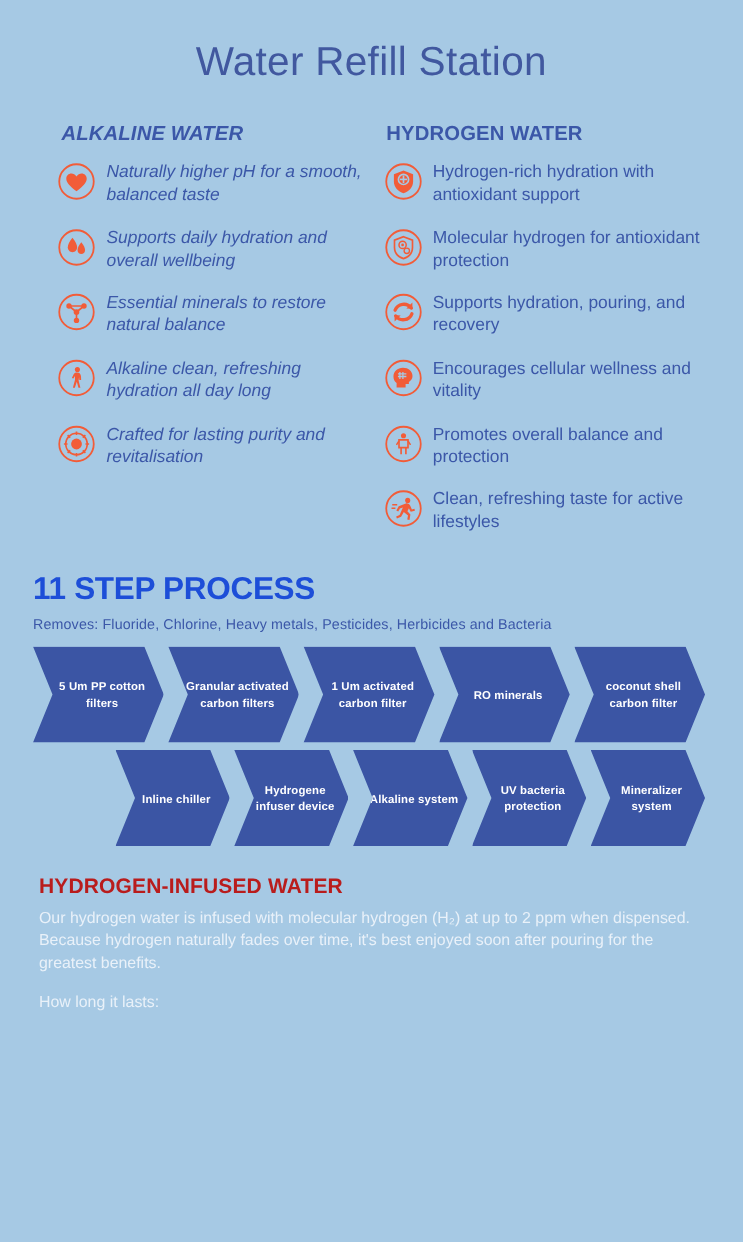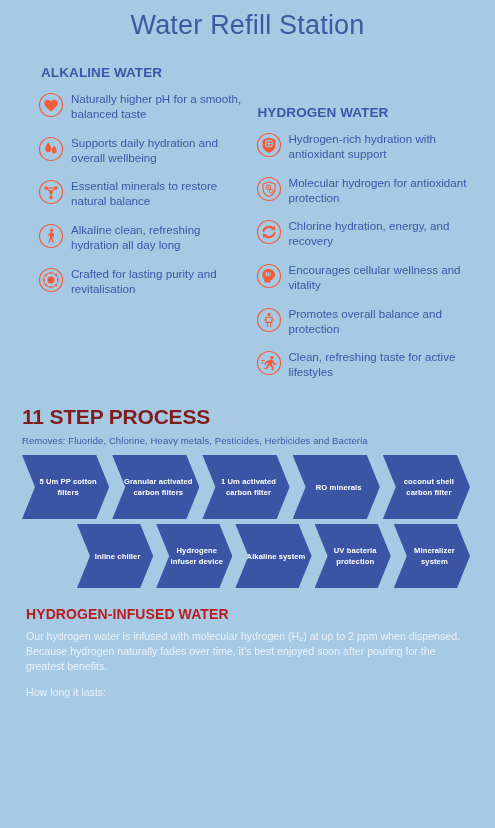"Water Refill Station" .page-title { padding-top: 8px -> 24px }
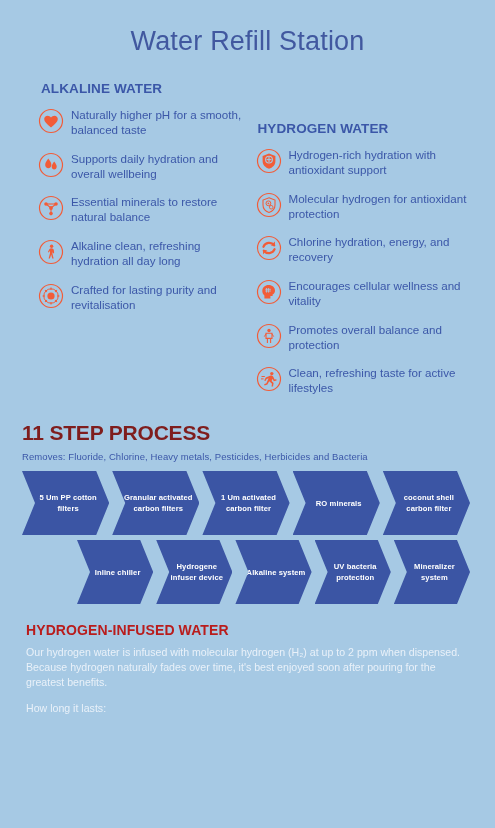"ALKALINE WATER" .col-alkaline { font-style: none -> italic }
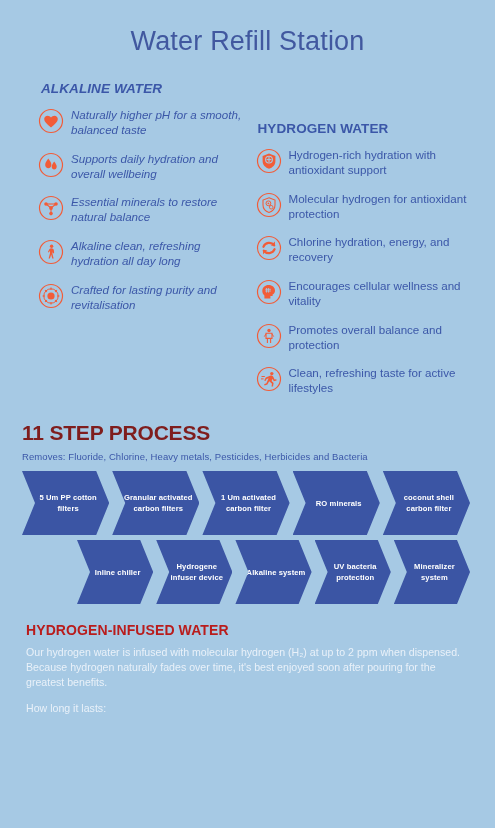"HYDROGEN WATER" .col-hydrogen { margin-top: 40px -> none }
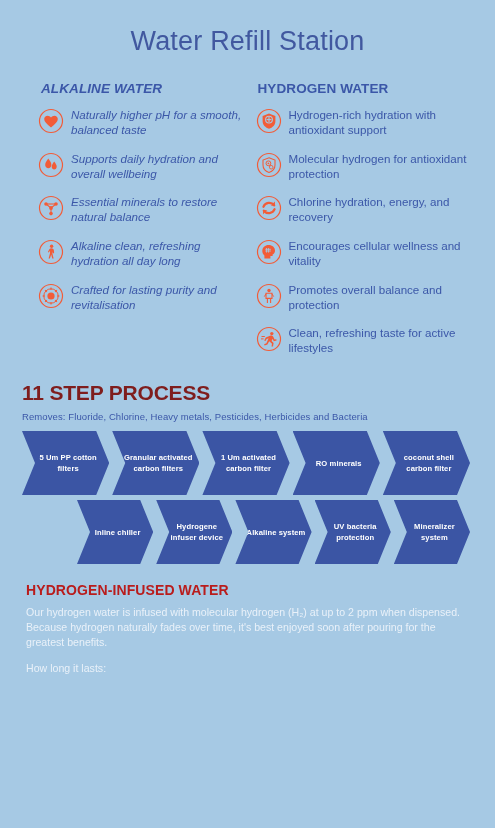"Chlorine hydration, energy, and recovery" span.feature-text { text: Chlorine hydration, energy -> Supports hydration, pouring }
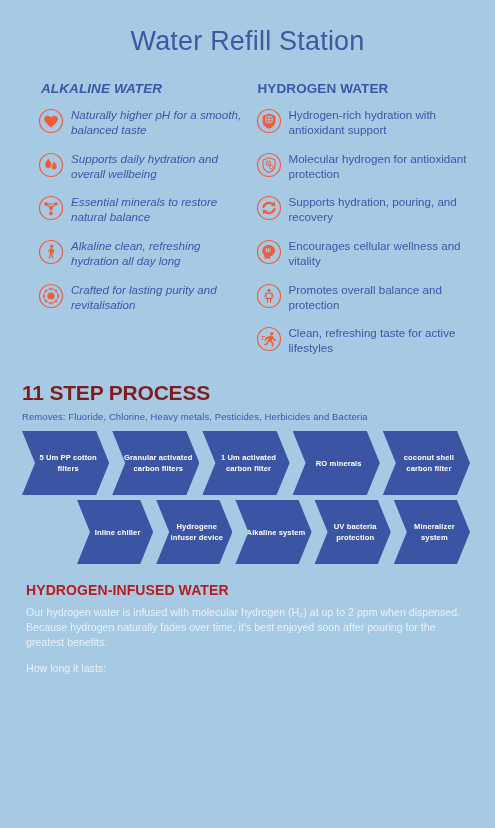"11 STEP PROCESS" .process-title { color: #7f1d1d -> #1d4ed8 }
